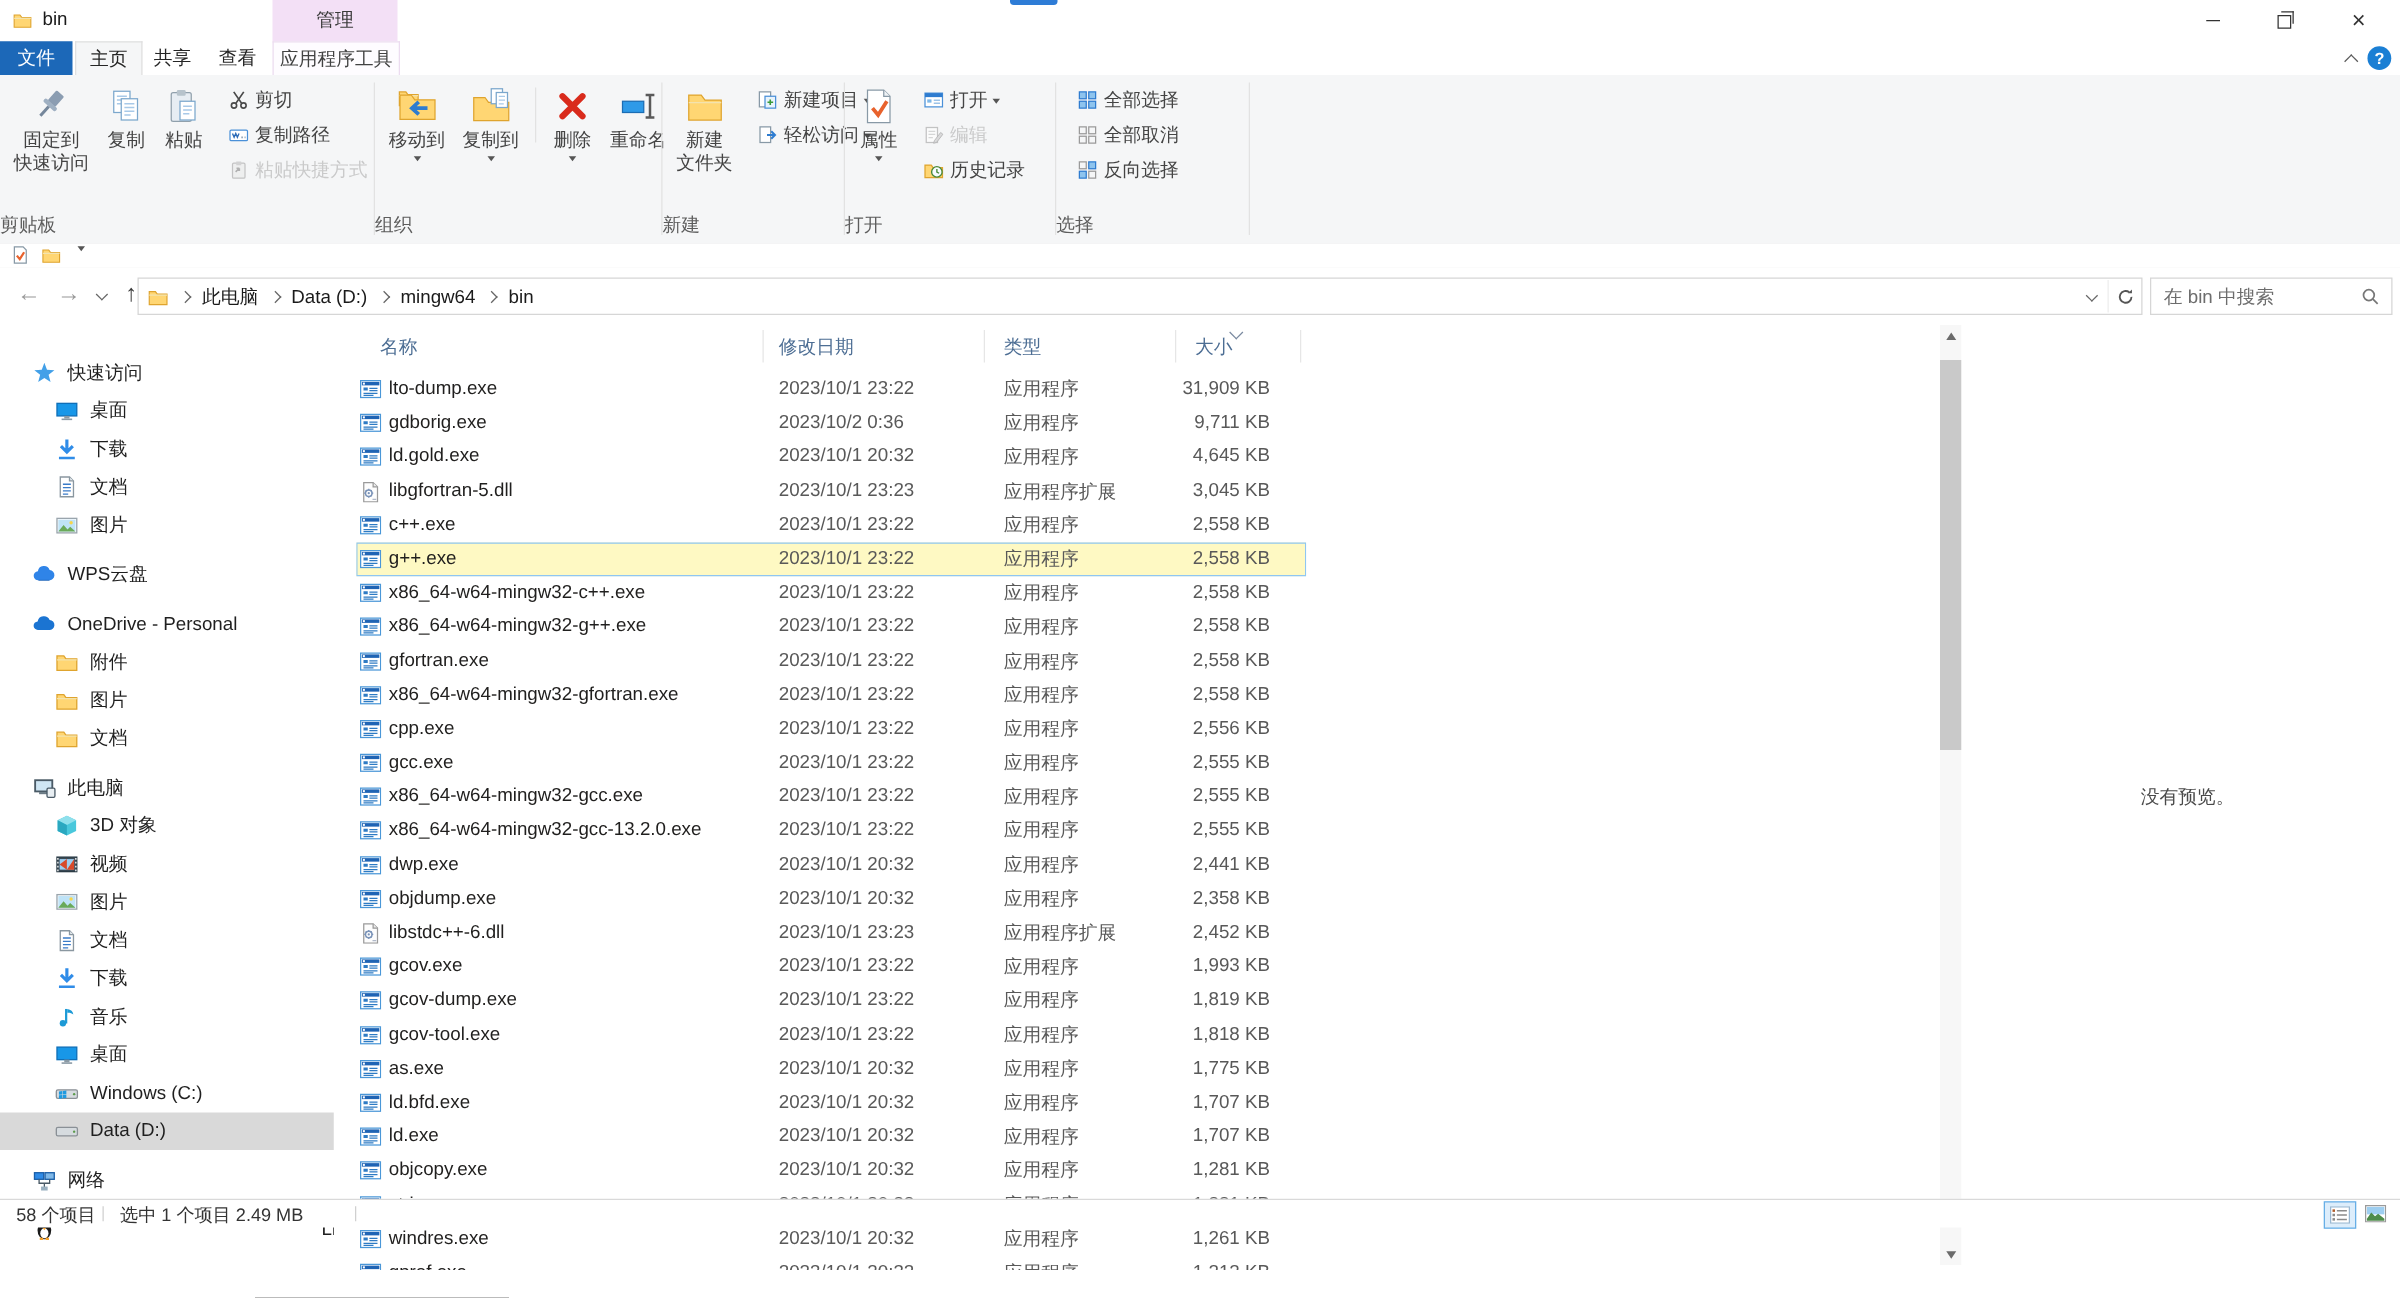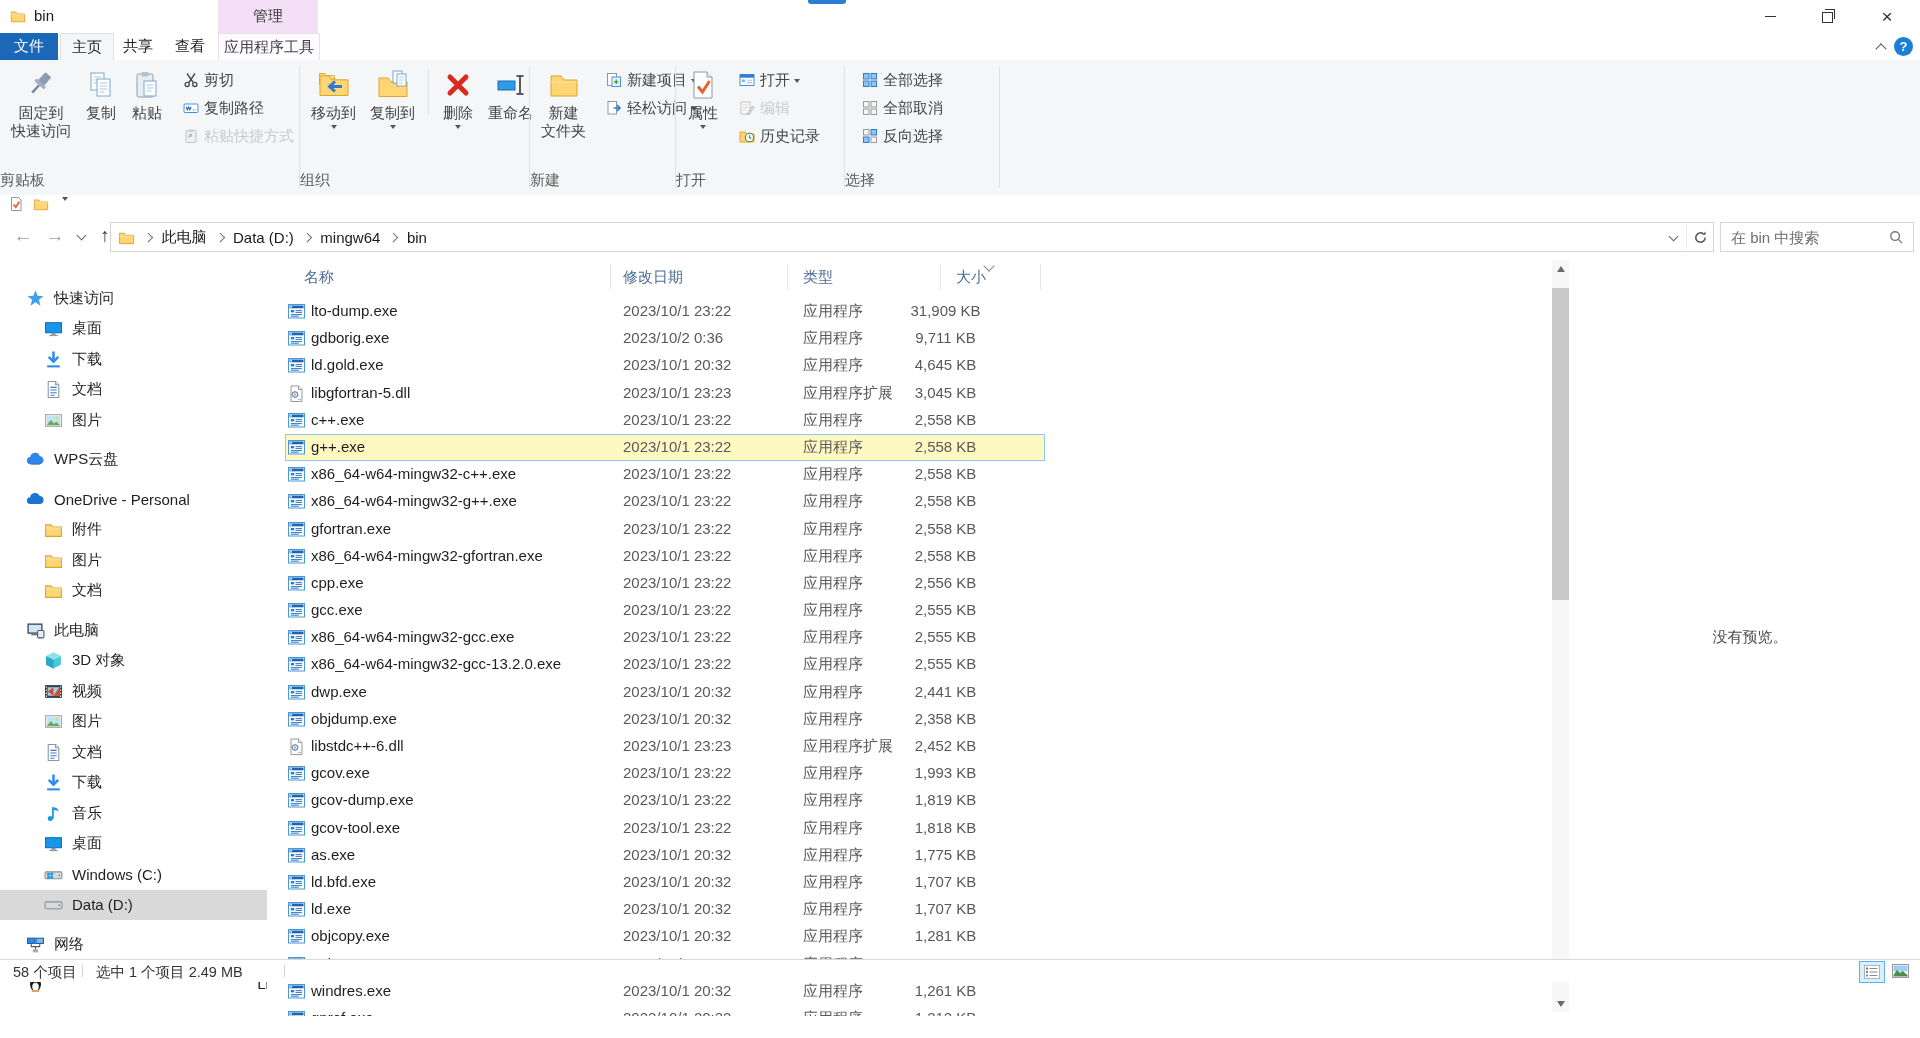"31,909 KB" .frow .fsize { text-align: center -> right }
